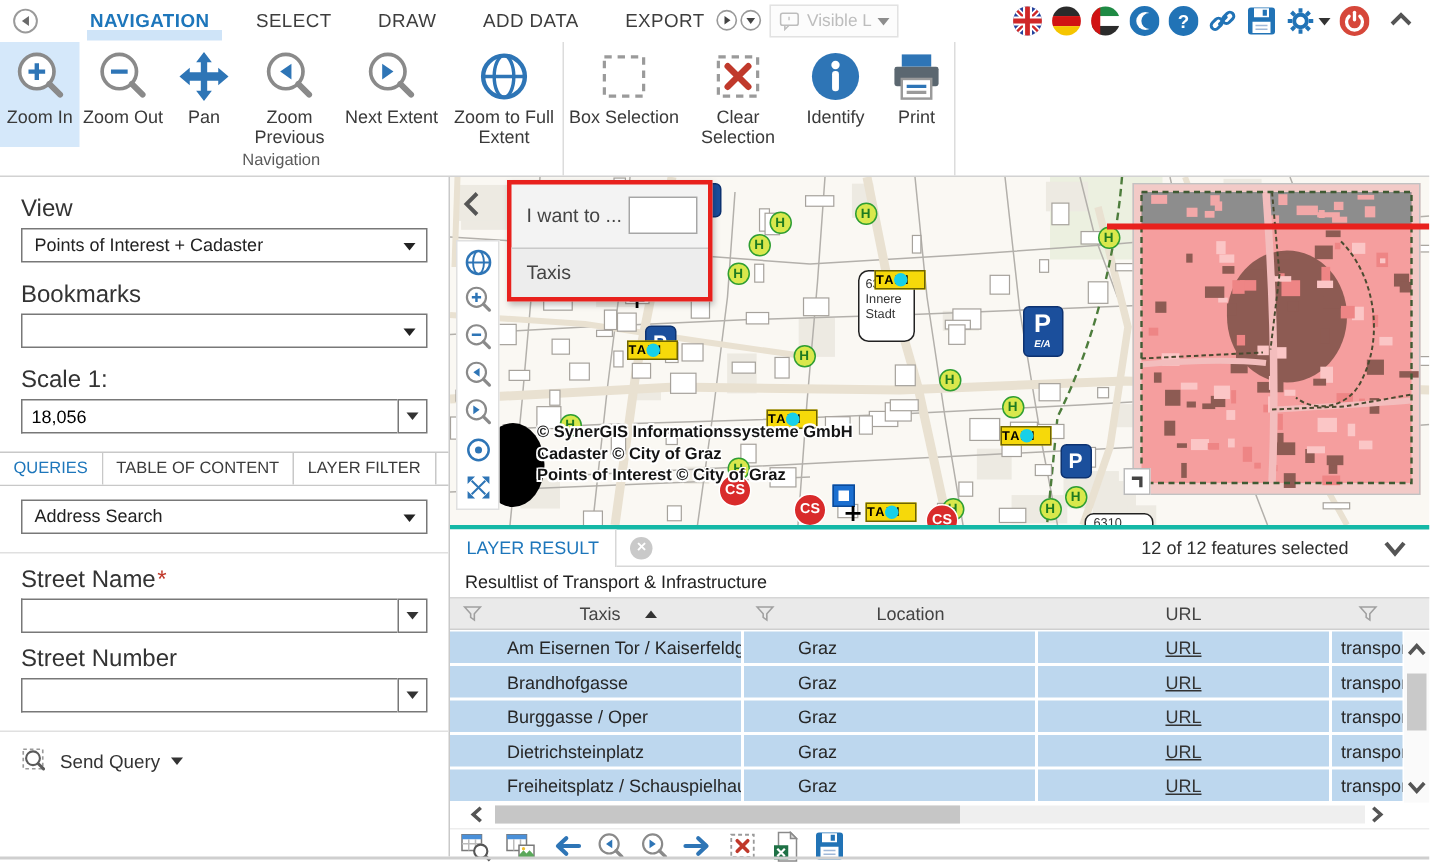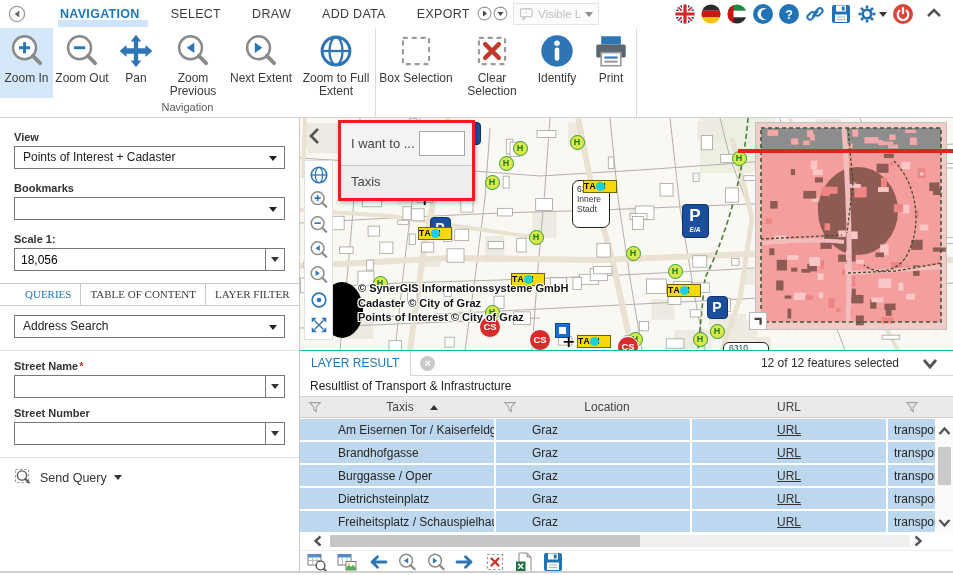"View" .slabel { font-size: 11px -> 16px; font-weight: bold -> none }
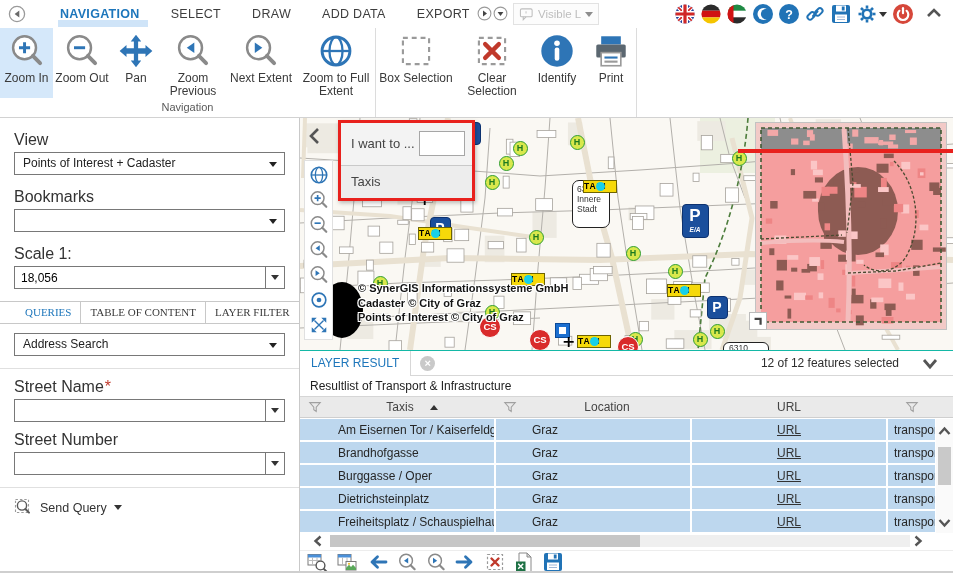"QUERIES" #tabs { font-family: Liberation Serif, serif -> none; padding-left: 16px -> 0 }
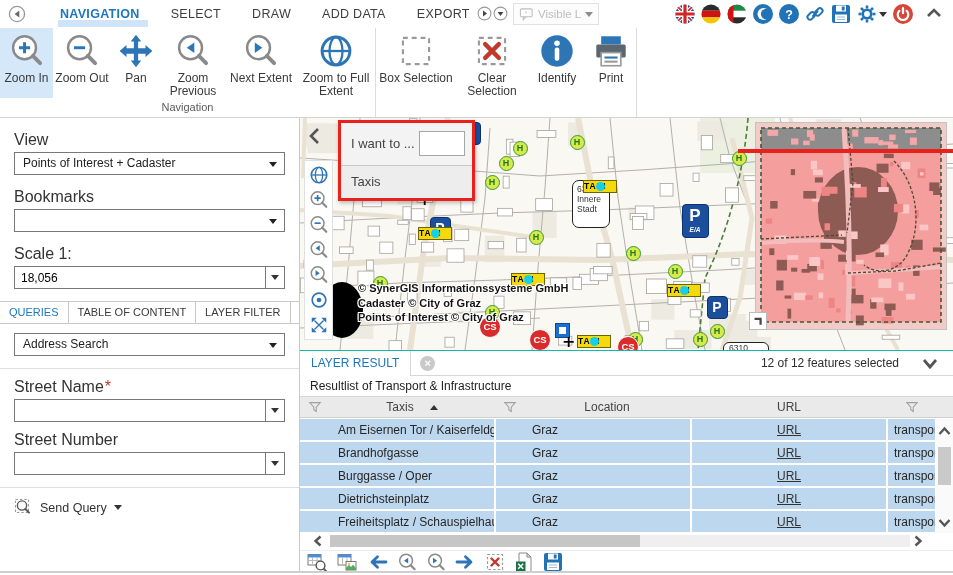"LAYER RESULT" #results { border-top: 1px solid #14b8a6 -> 3px solid #14b8a6 }
